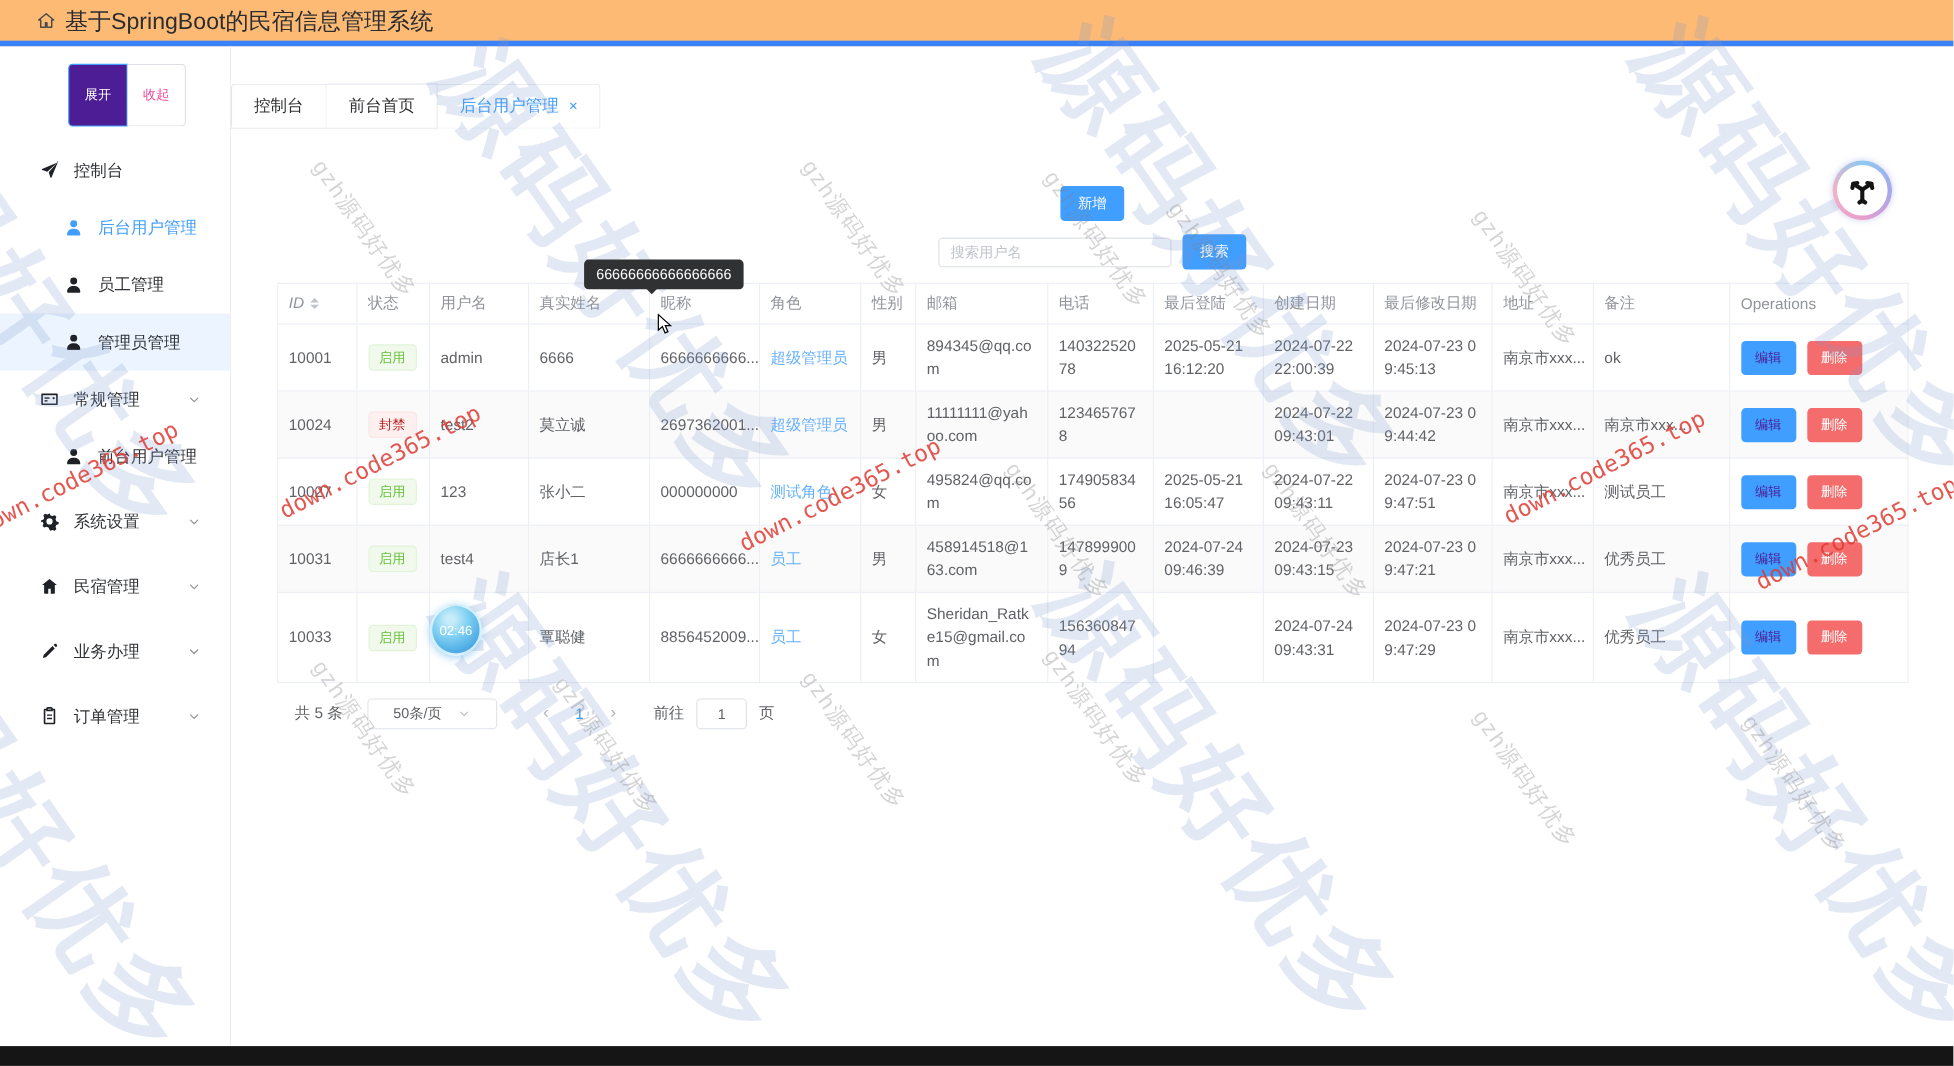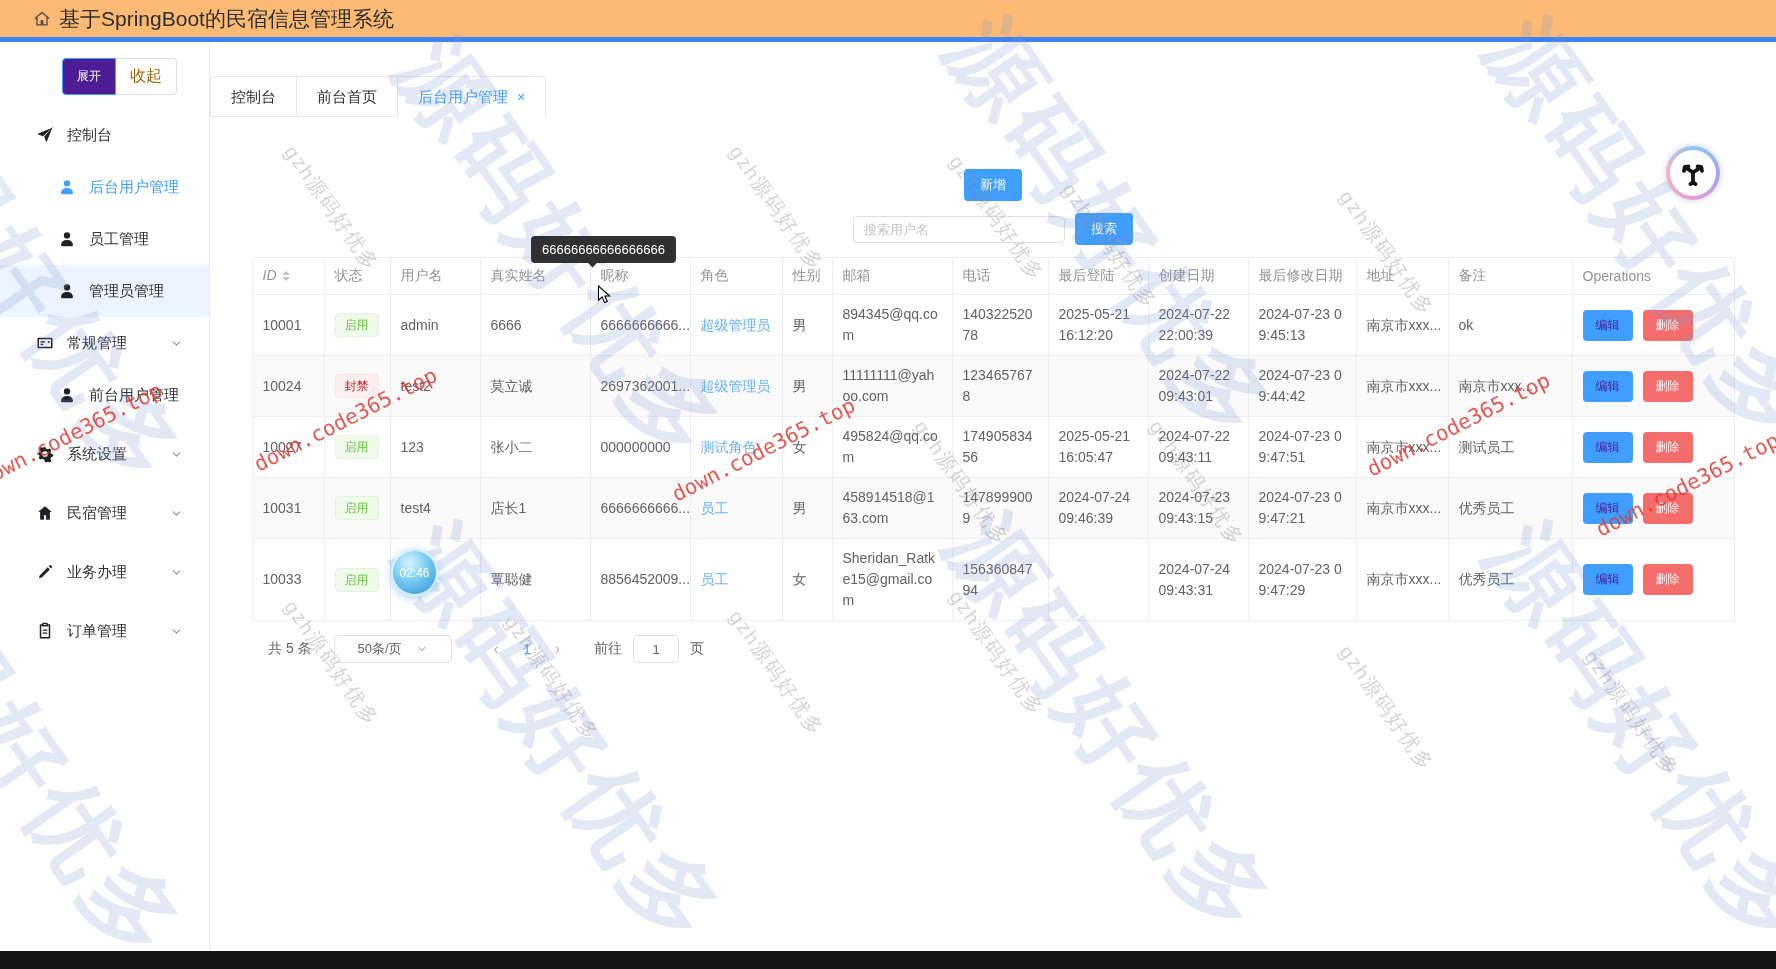"收起" .btn-collapse { color: #a16207 -> #ec4899; font-size: 16px -> 12px; padding: 7px 14px -> 19px 14px }
